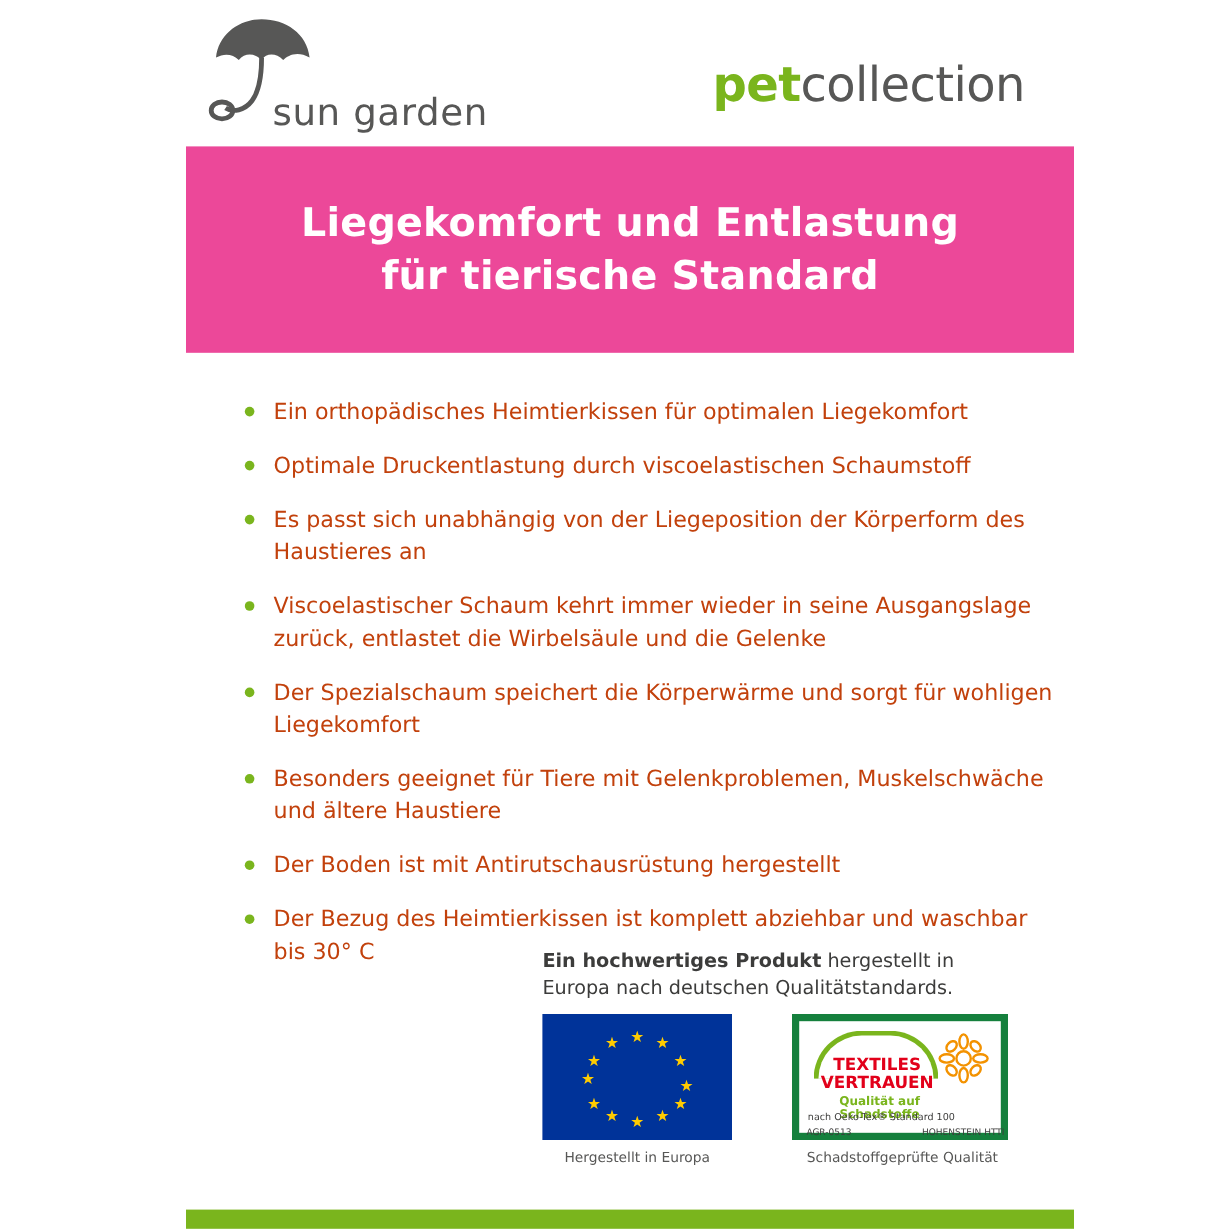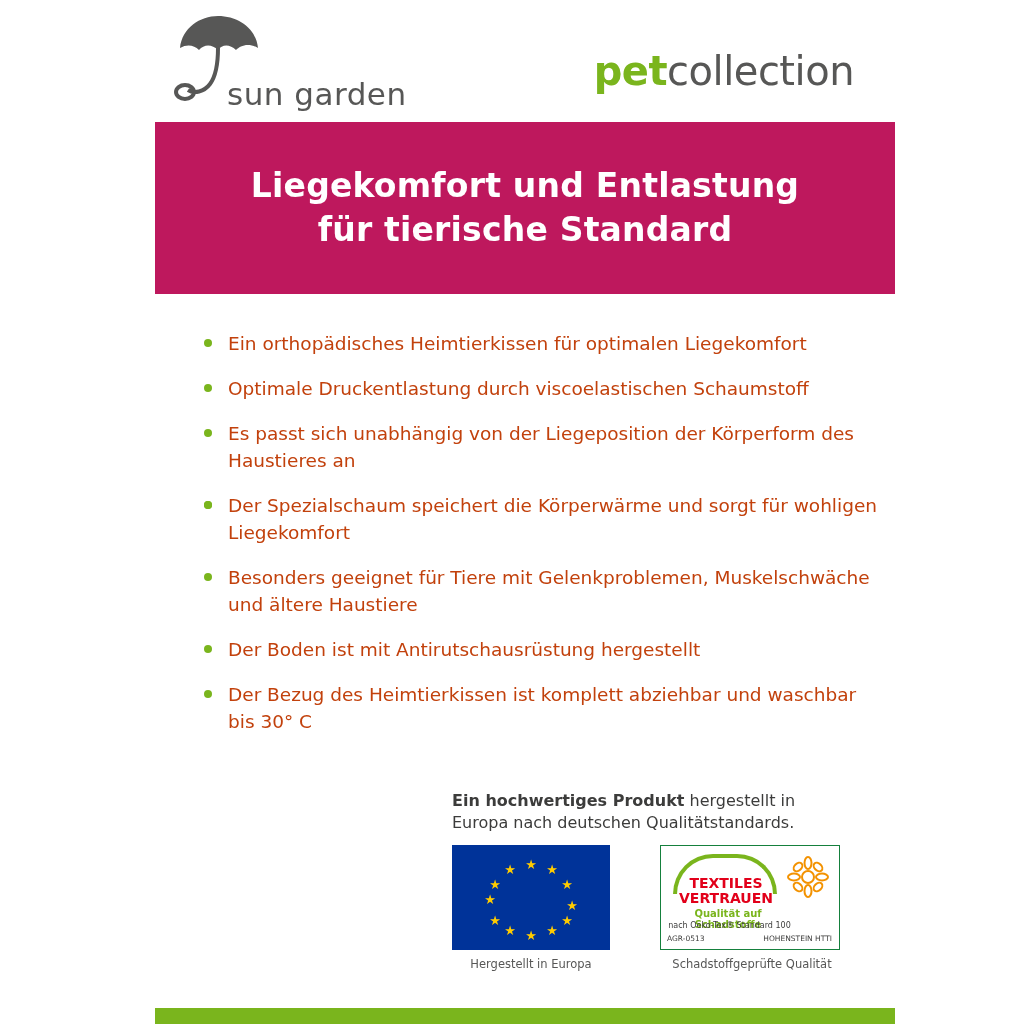"Liegekomfort und Entlastung" .banner { background: #be185d -> #ec4899 }
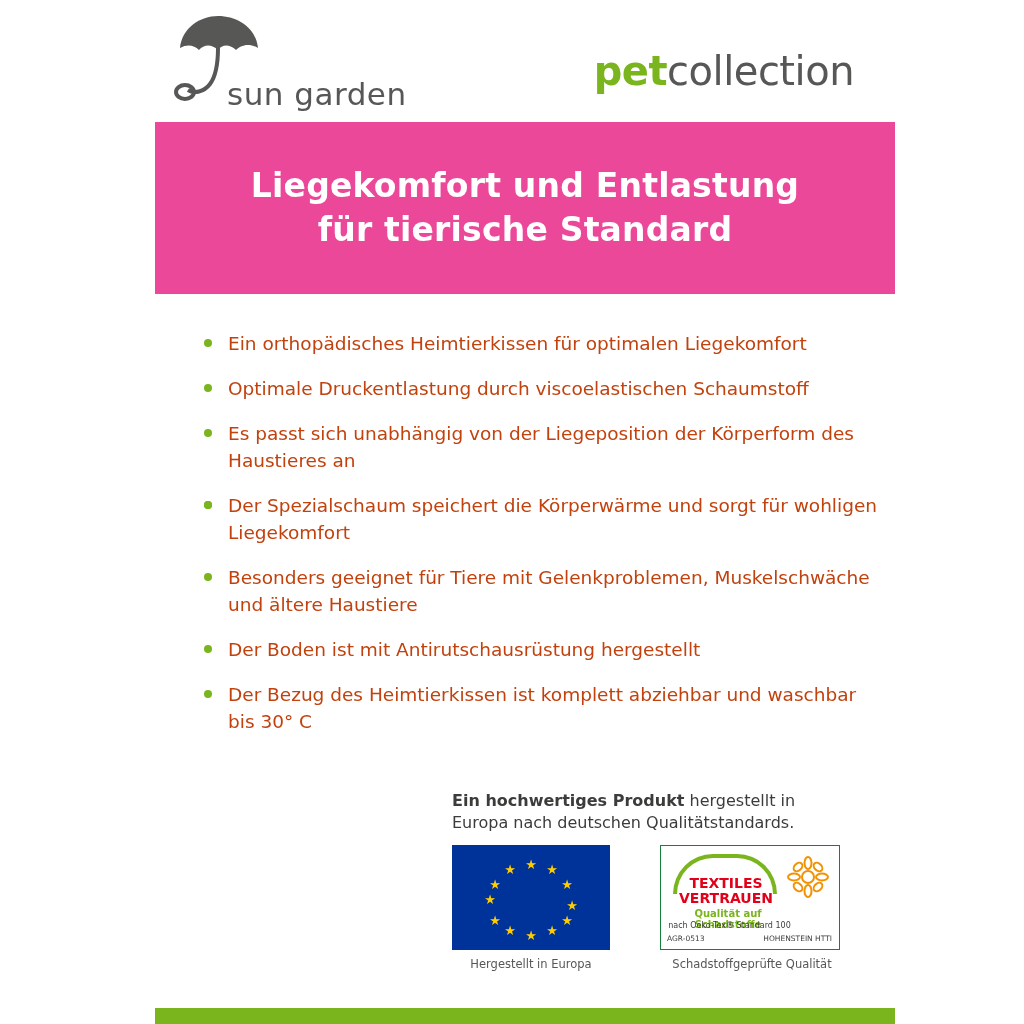"Viscoelastischer Schaum kehrt immer" span { html: none -> <span>Viscoelastischer Schaum kehrt immer wieder in seine Ausgangslage zurück, entlastet die Wirbelsäule und die Gelenke</span> }
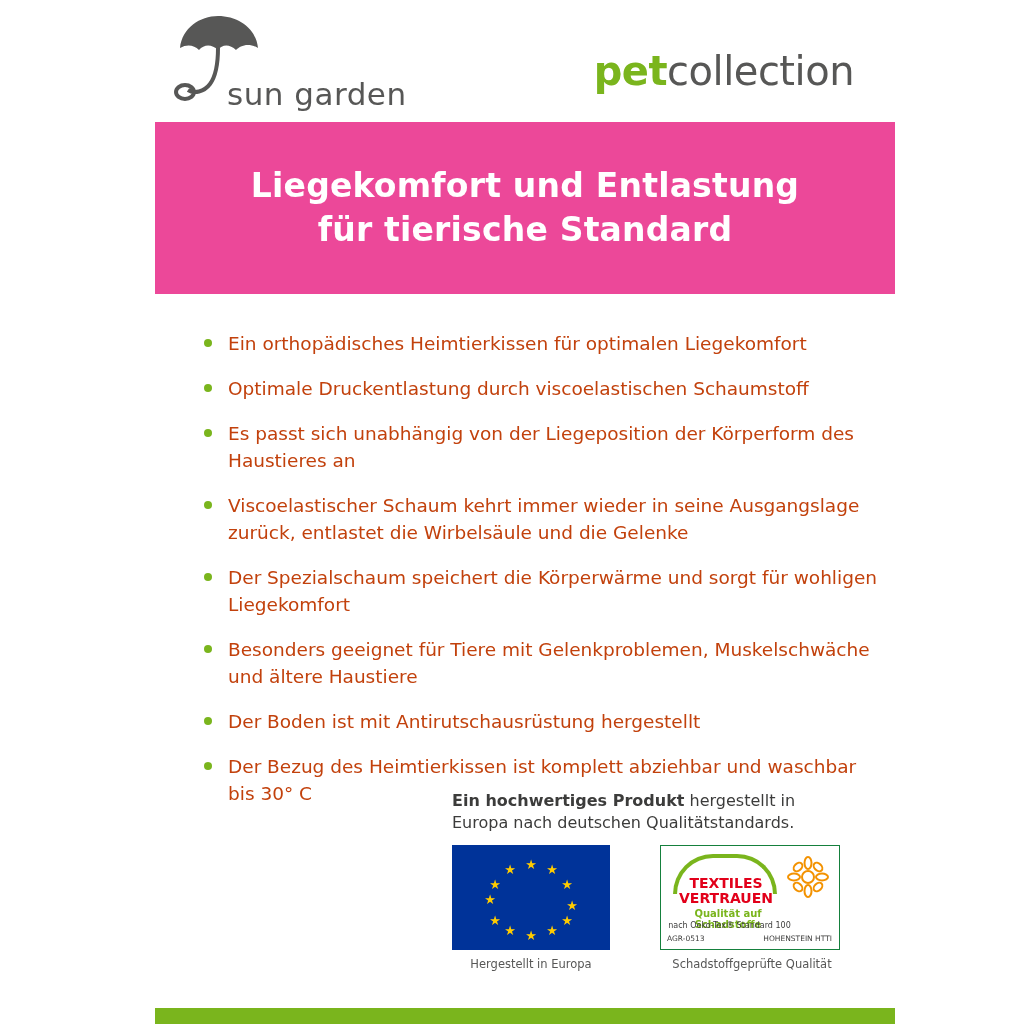"TEXTILES" .oeko { border: 1px solid #15803d -> 6px solid #15803d }
